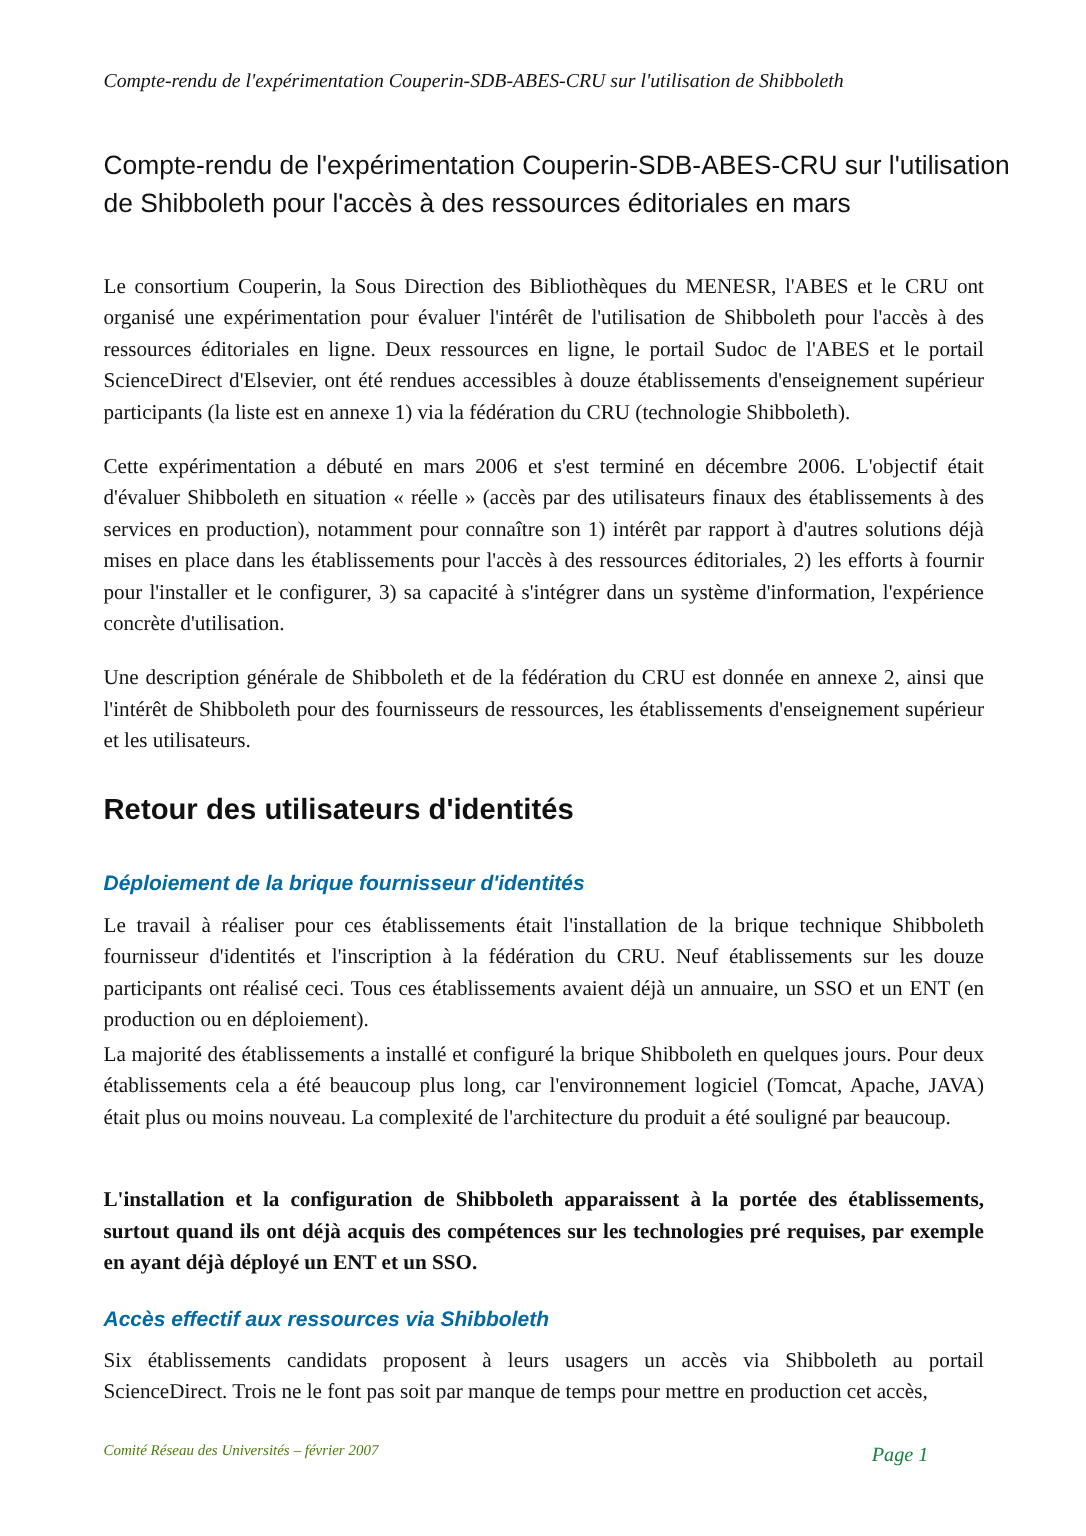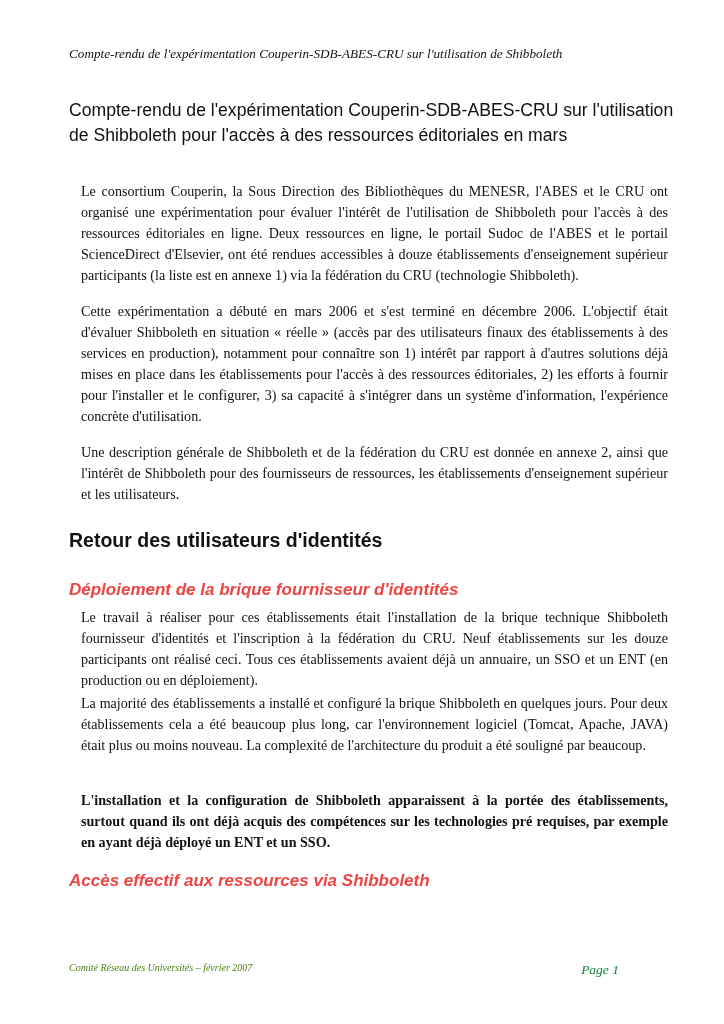"Le consortium Couperin, la Sous" .block { margin-left: 12px -> none }
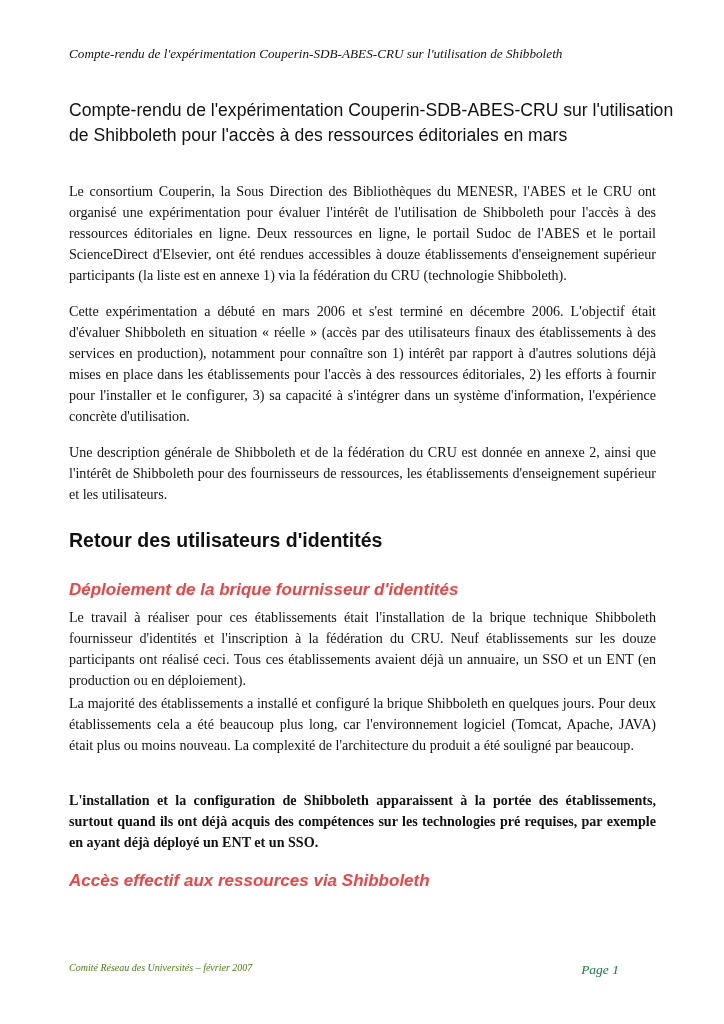"Déploiement de la brique fournisseur" .h2 { color: #ef4444 -> #0369a1; font-size: 17px -> 14px }
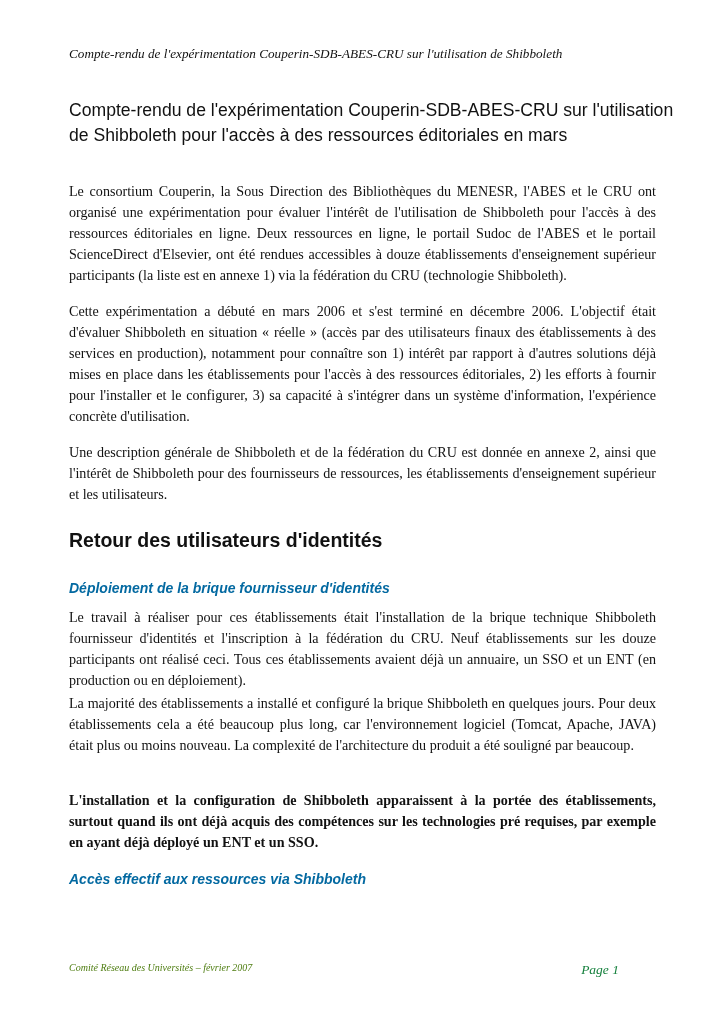"Six établissements candidats proposent à" p.body-text { html: none -> <p>Six établissements candidats proposent à leurs usagers un accès via Shibboleth au portail ScienceDirect. Trois ne le font pas soit par manque de temps pour mettre en production cet accès,</p> }
